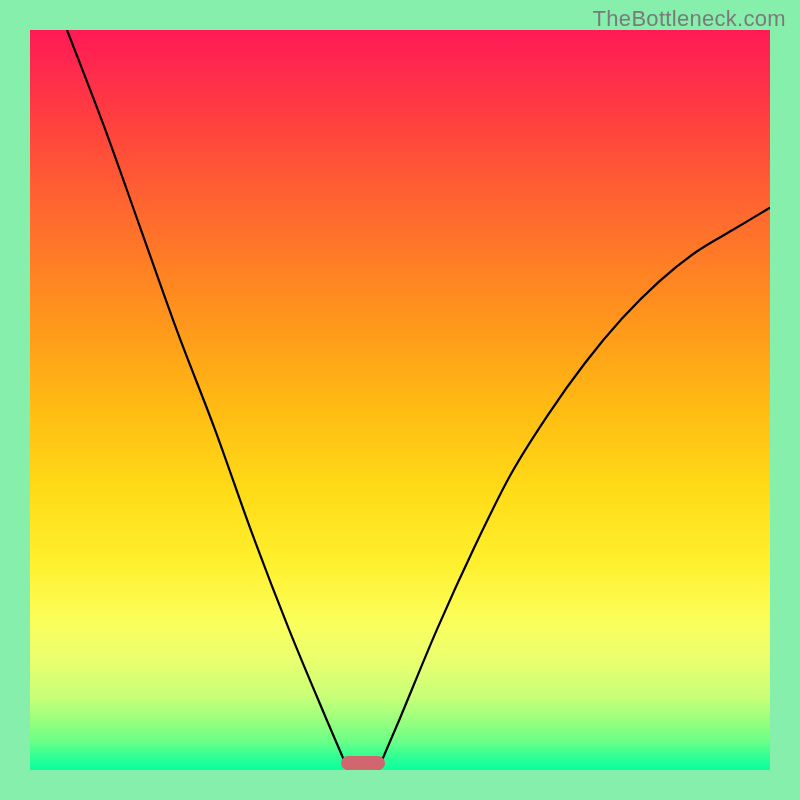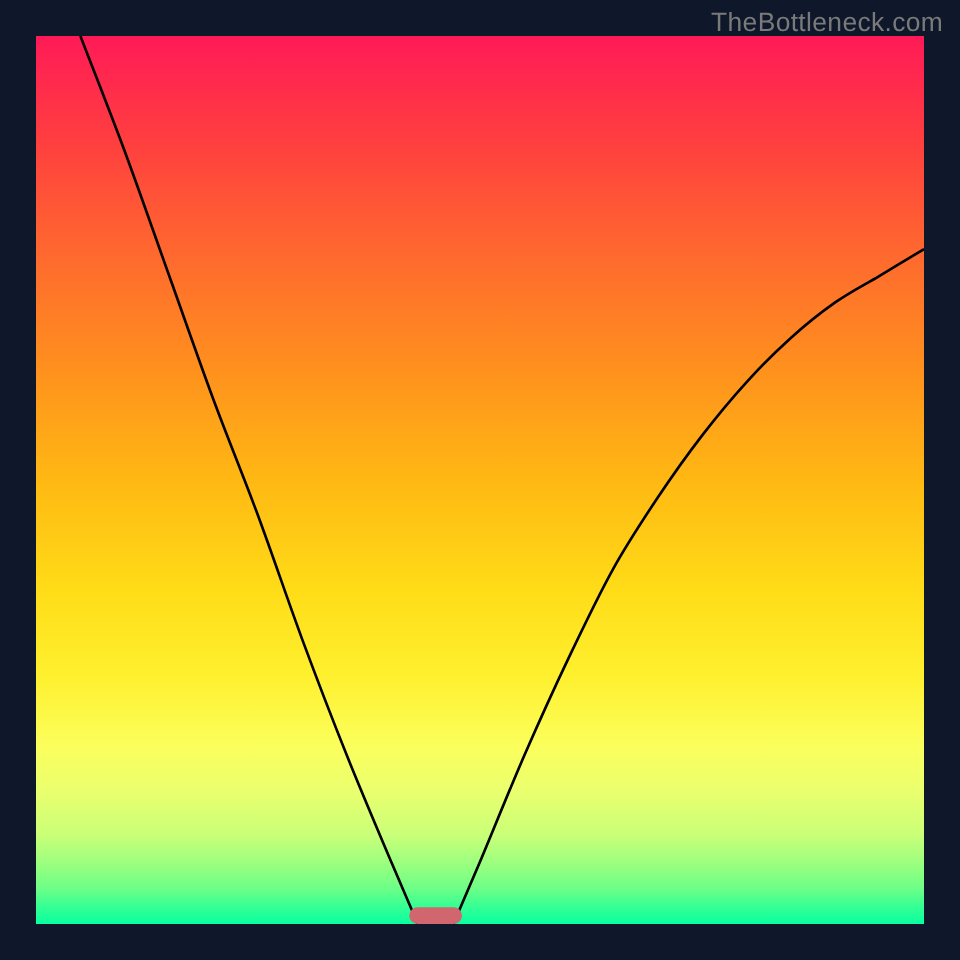"TheBottleneck.com" .outer { background: #0f172a -> #86efac }
